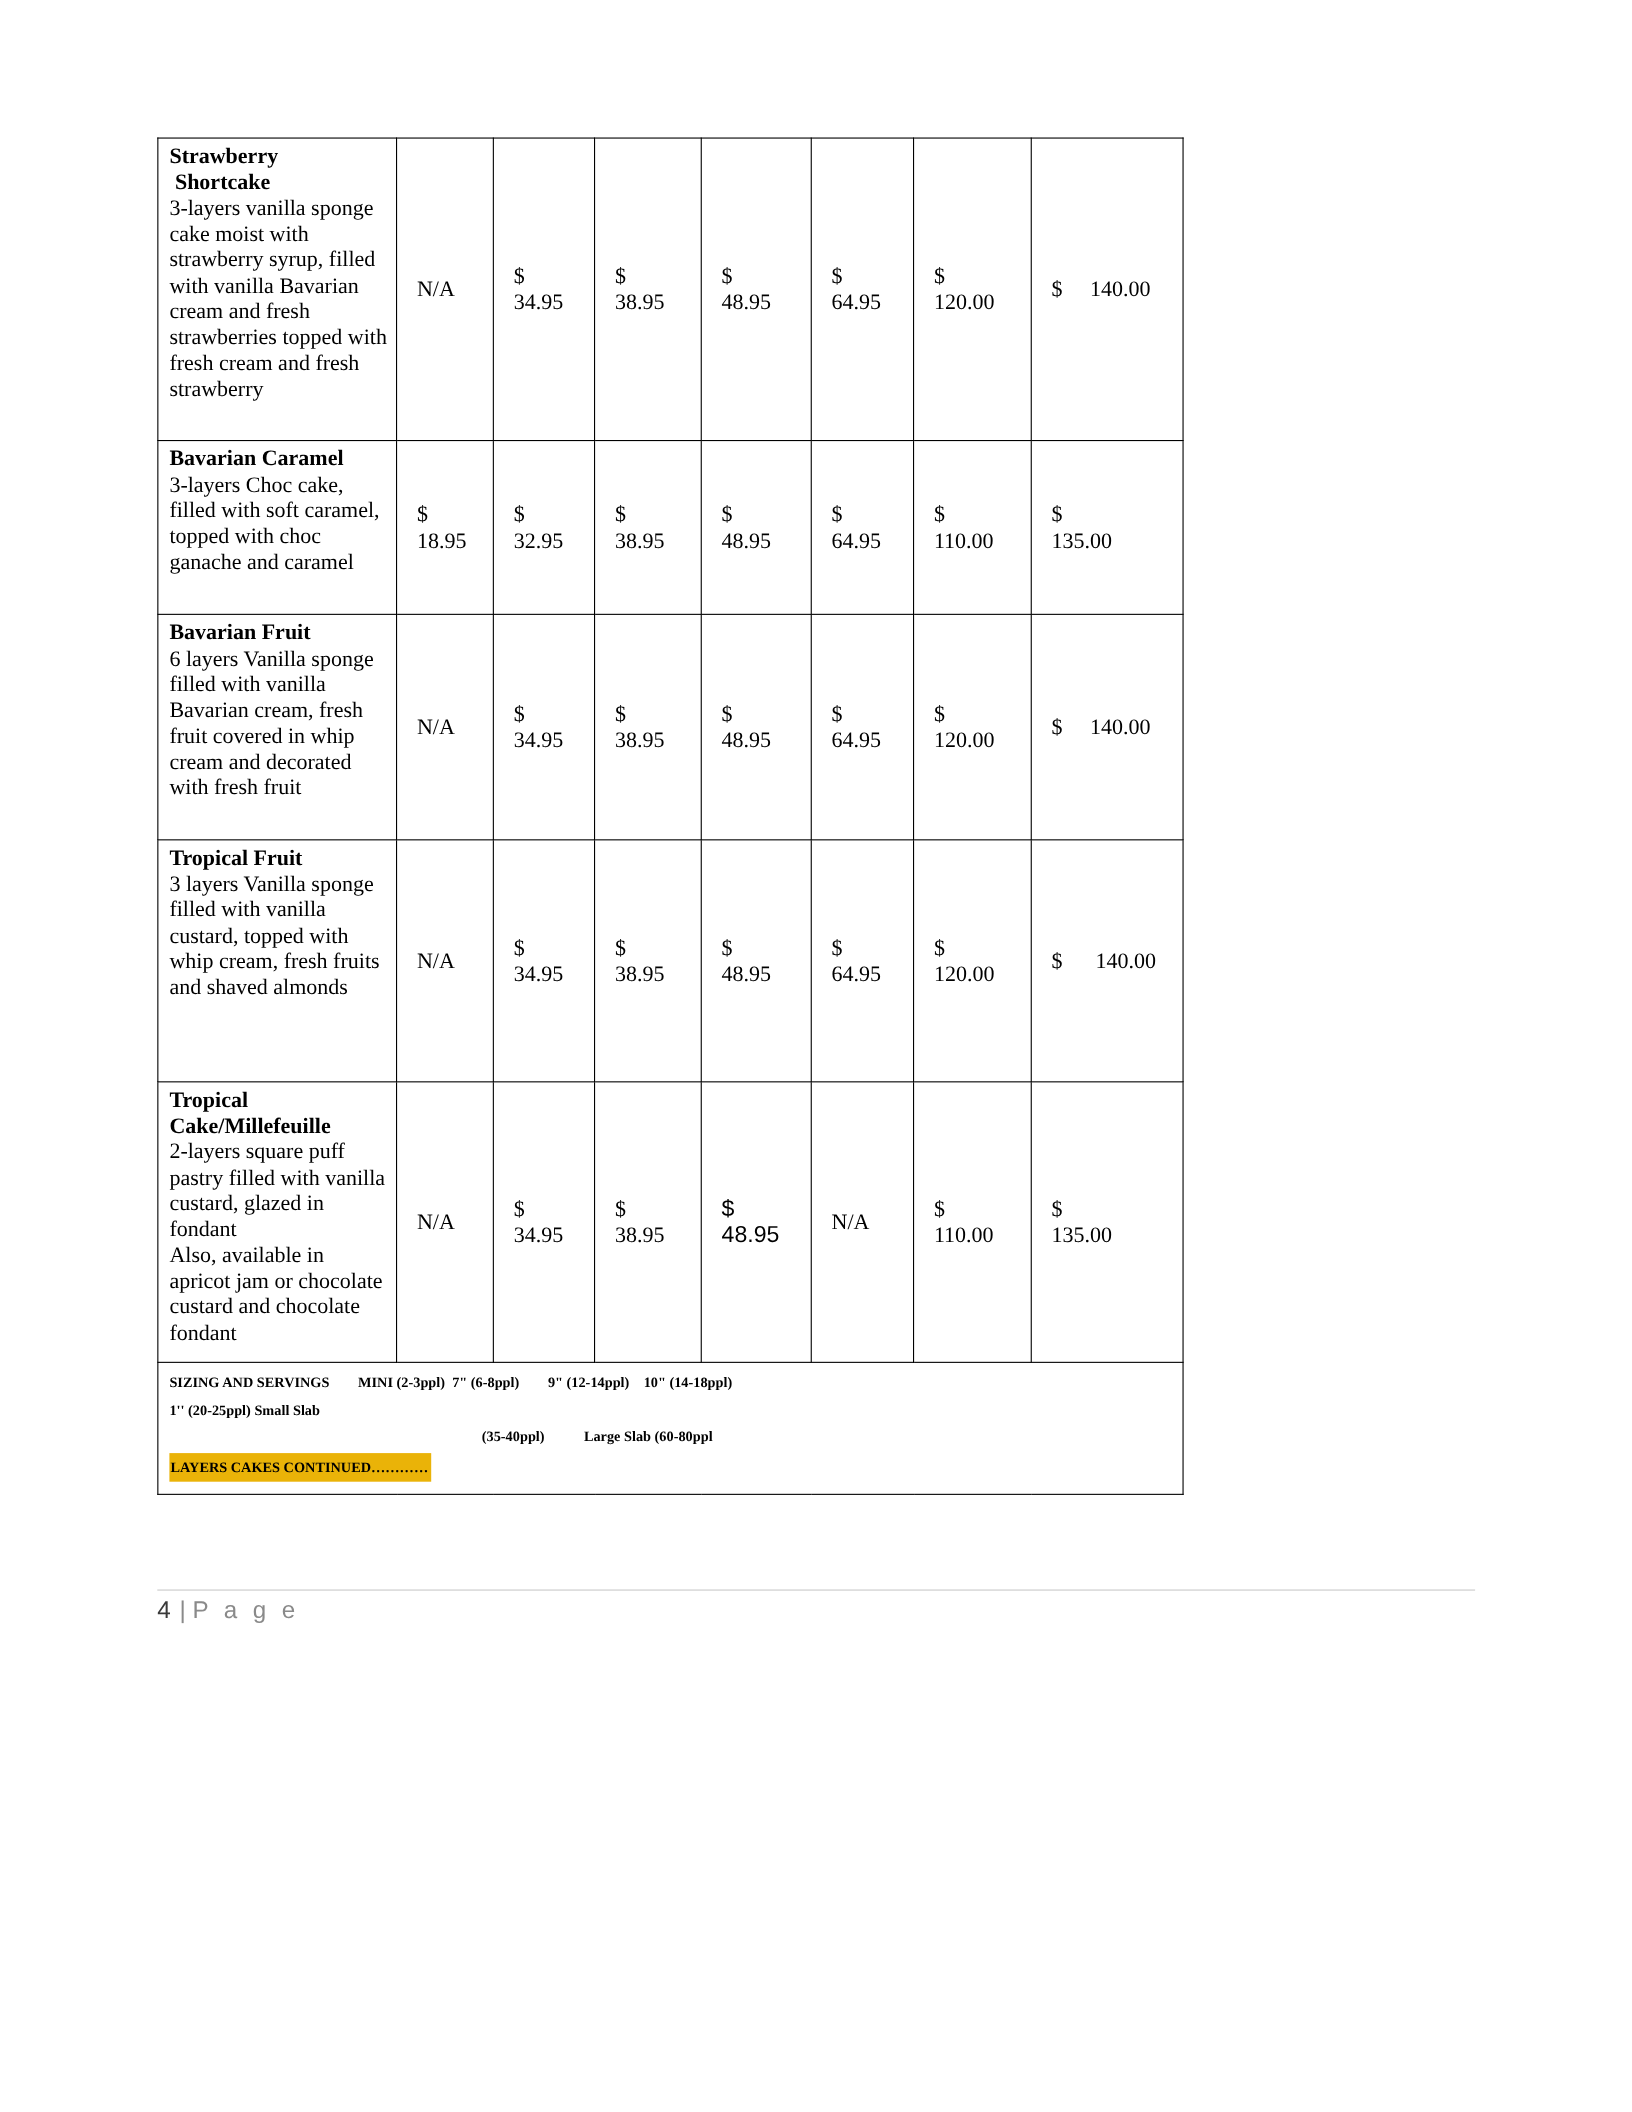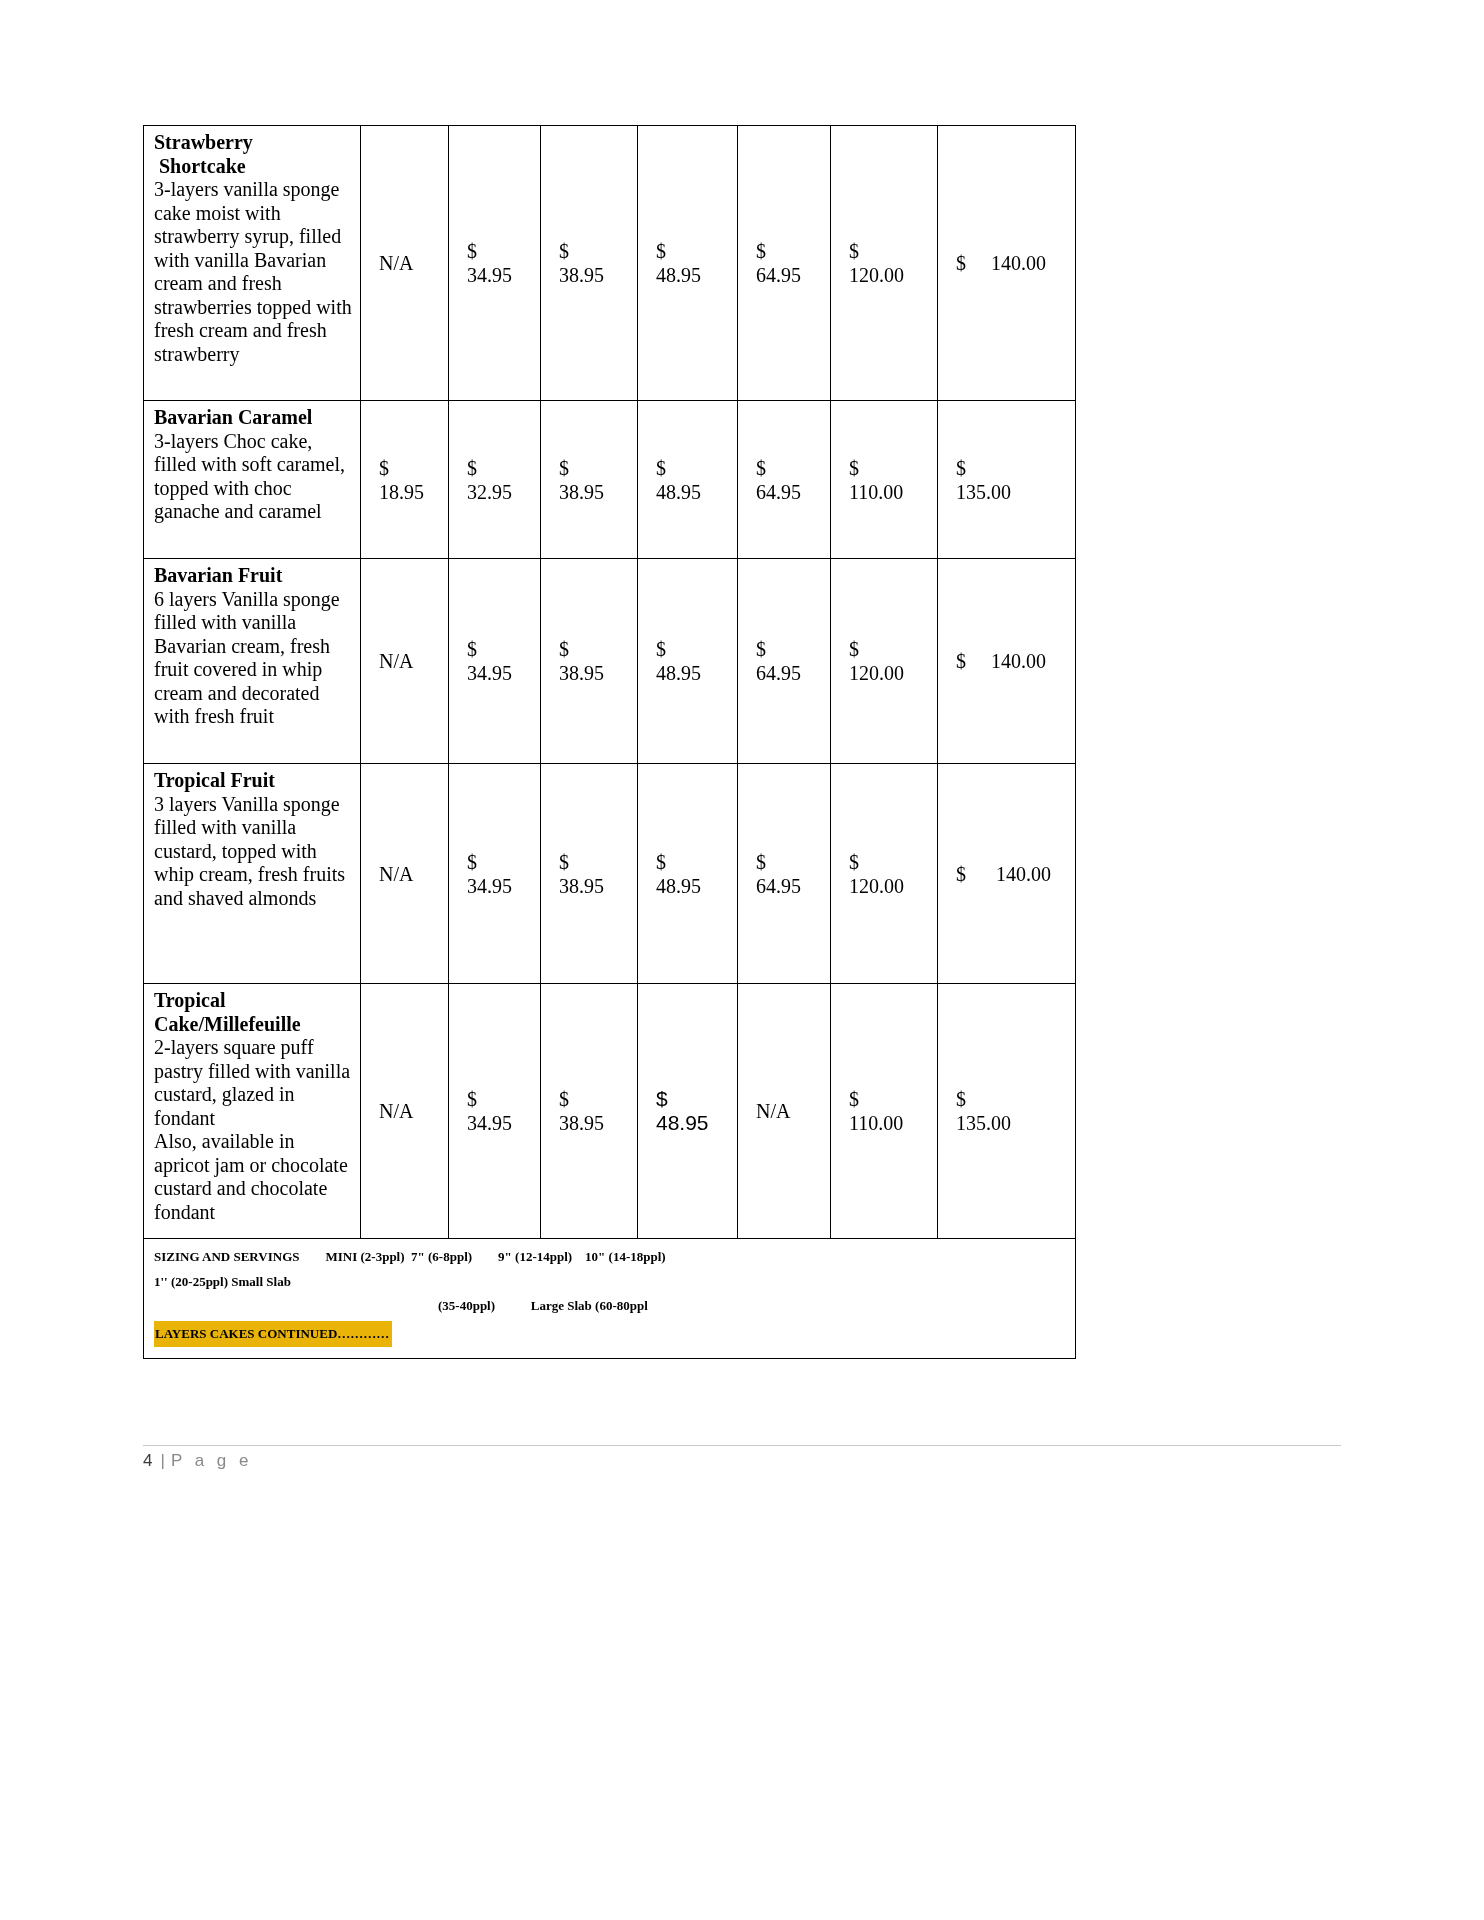"4 | P a g" .footer-text { font-size: 17px -> 22px }
